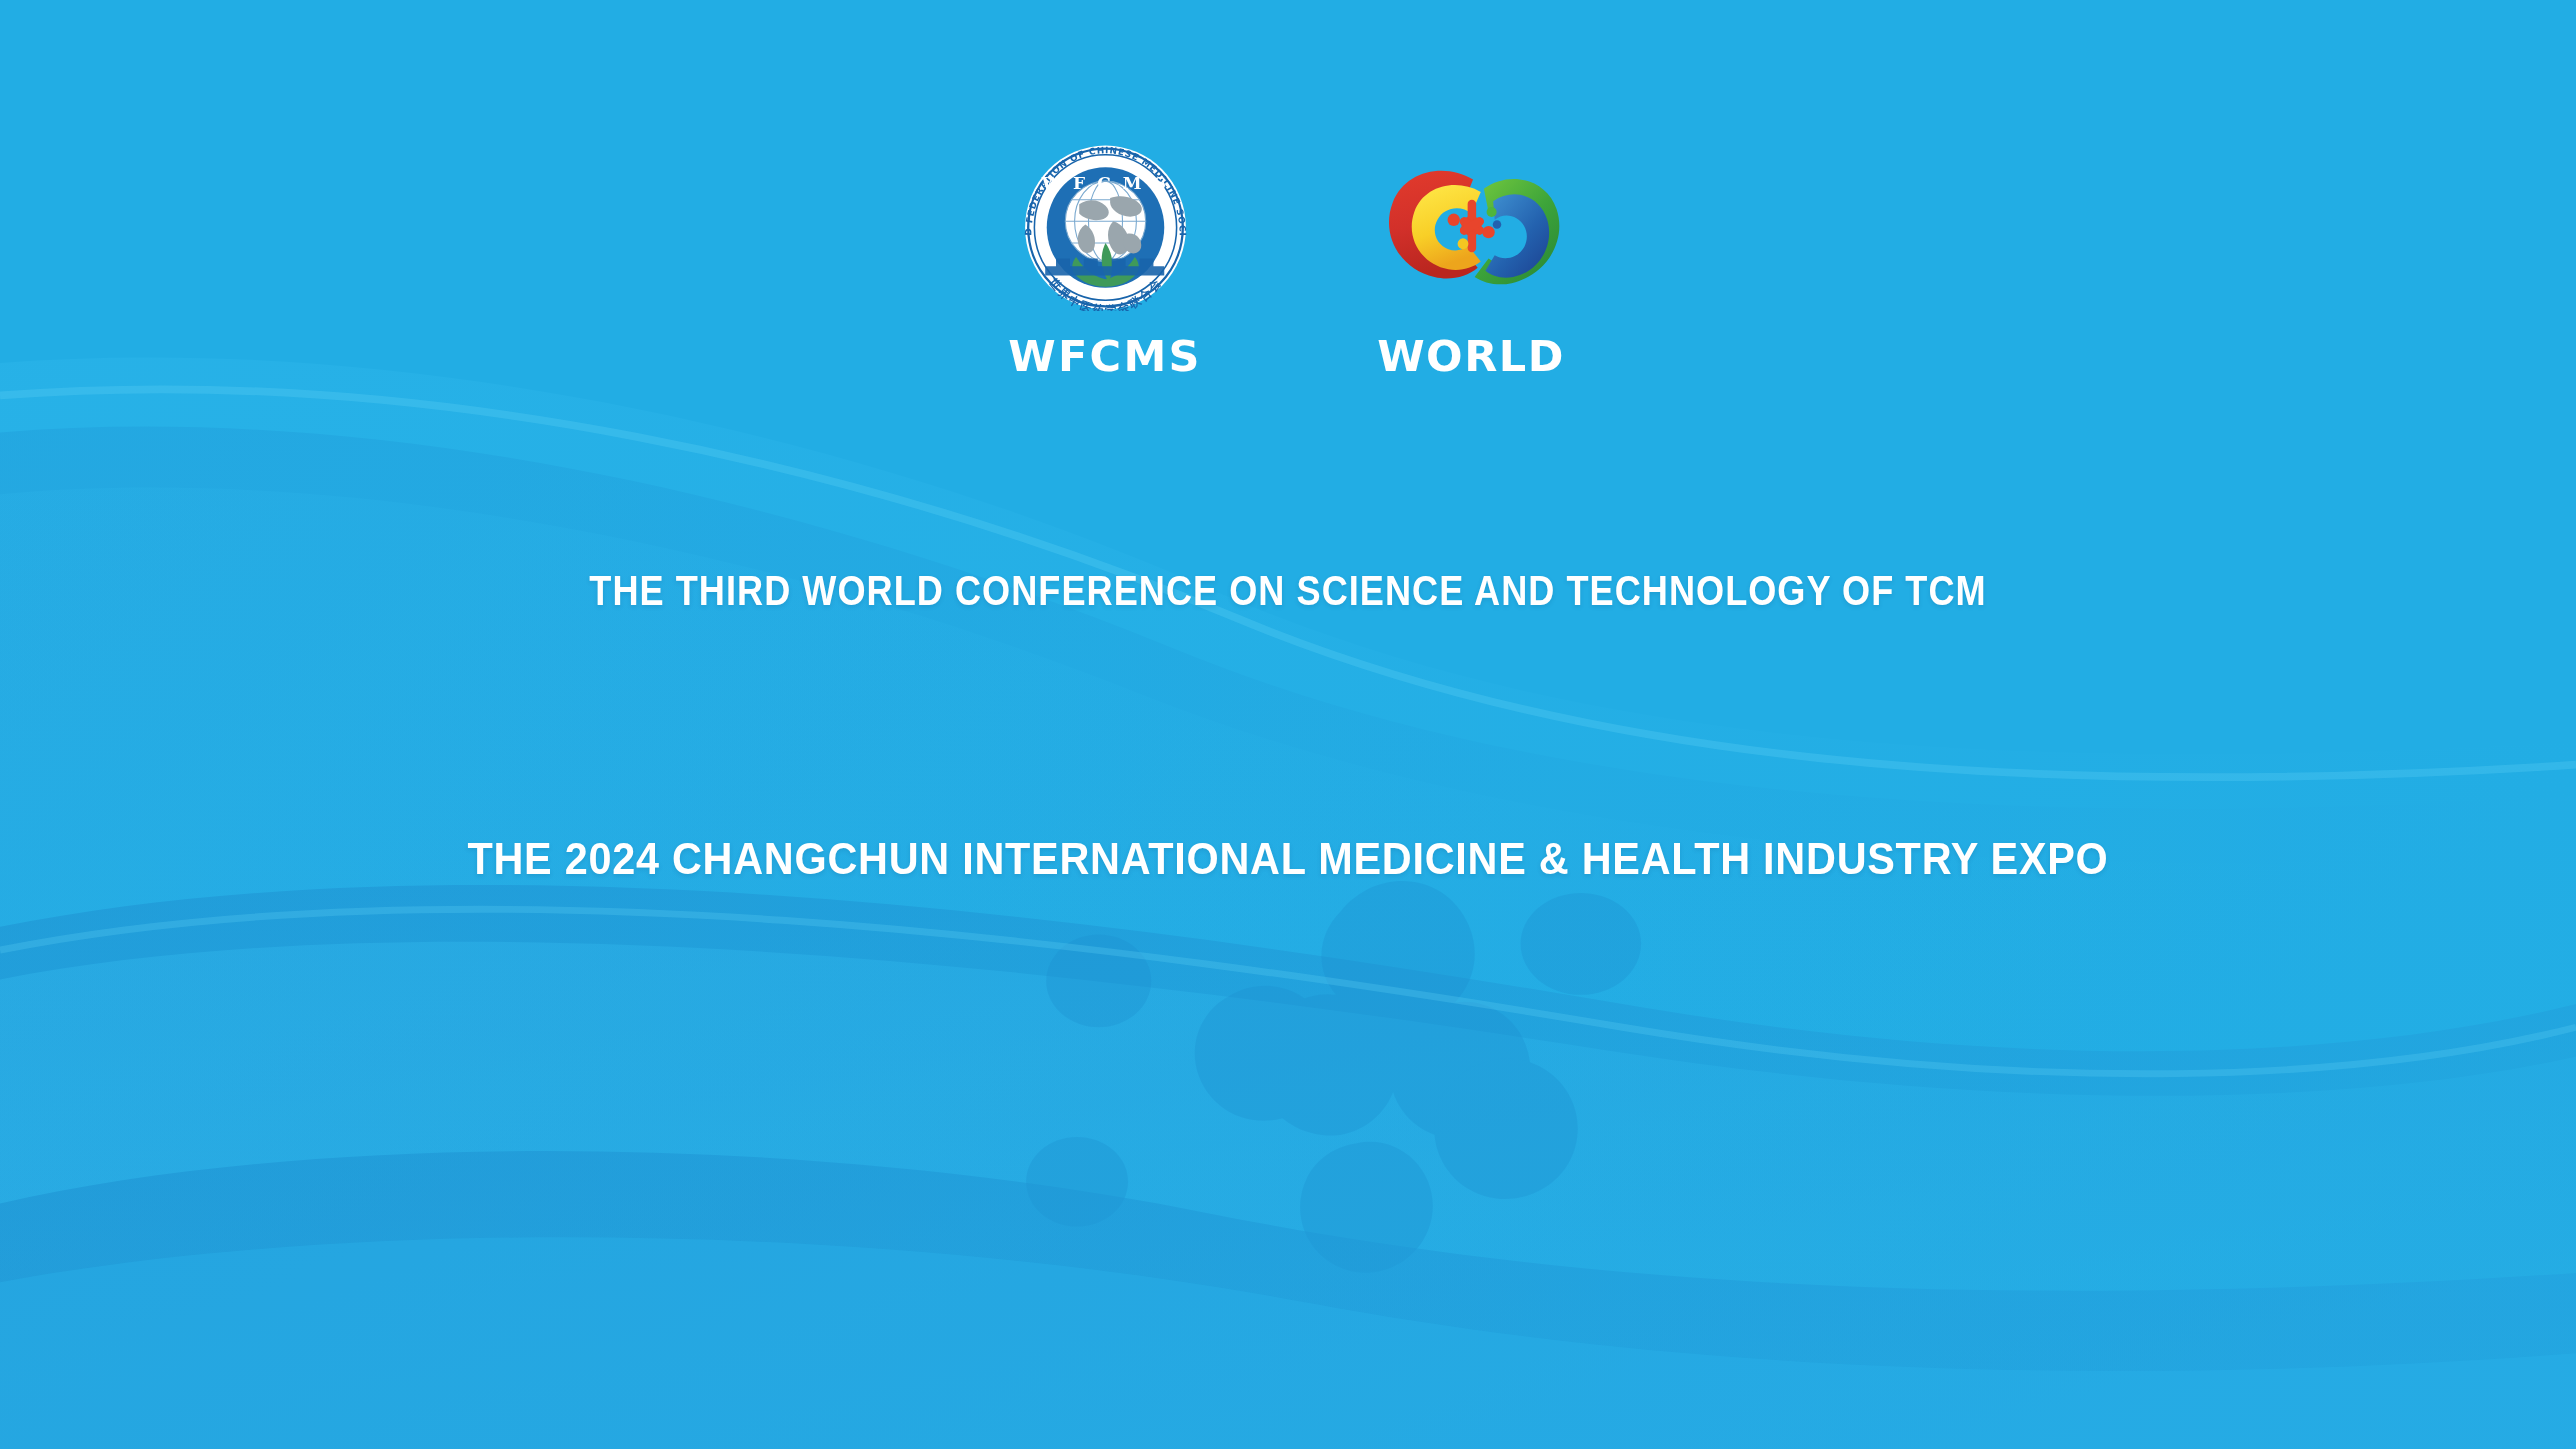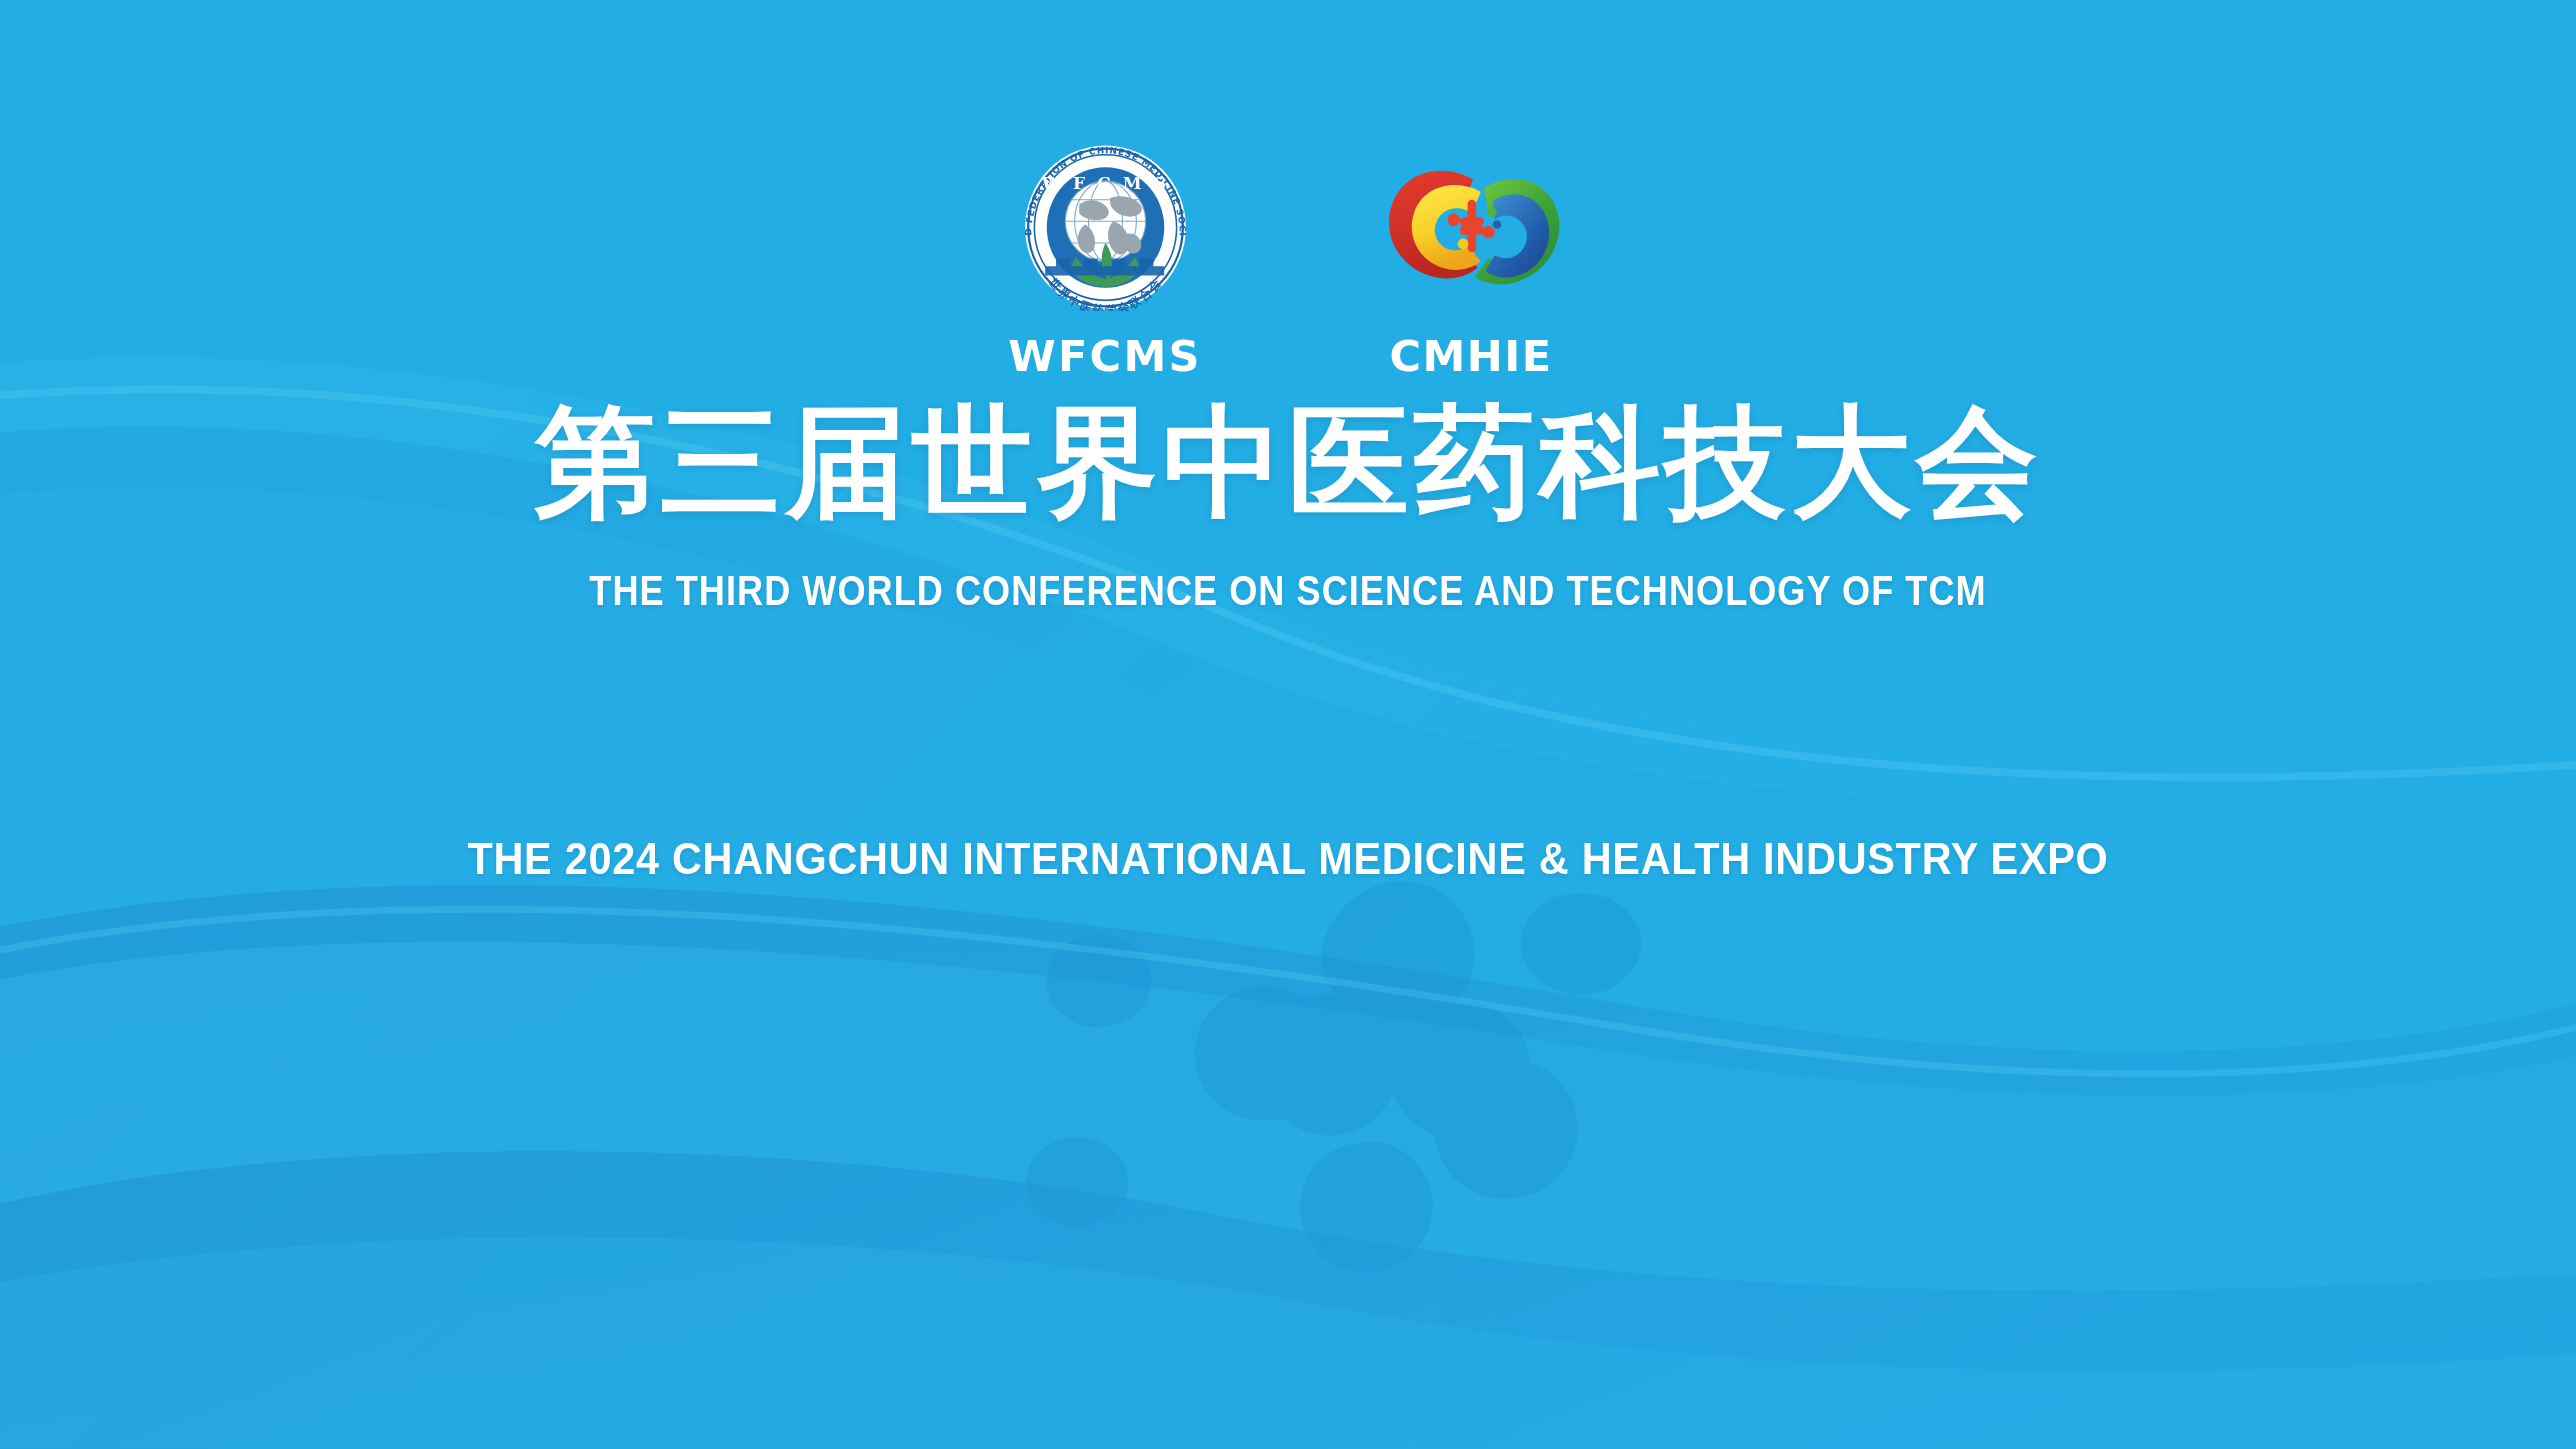"CMHIE" div.logo-caption { text: CMHIE -> WORLD }
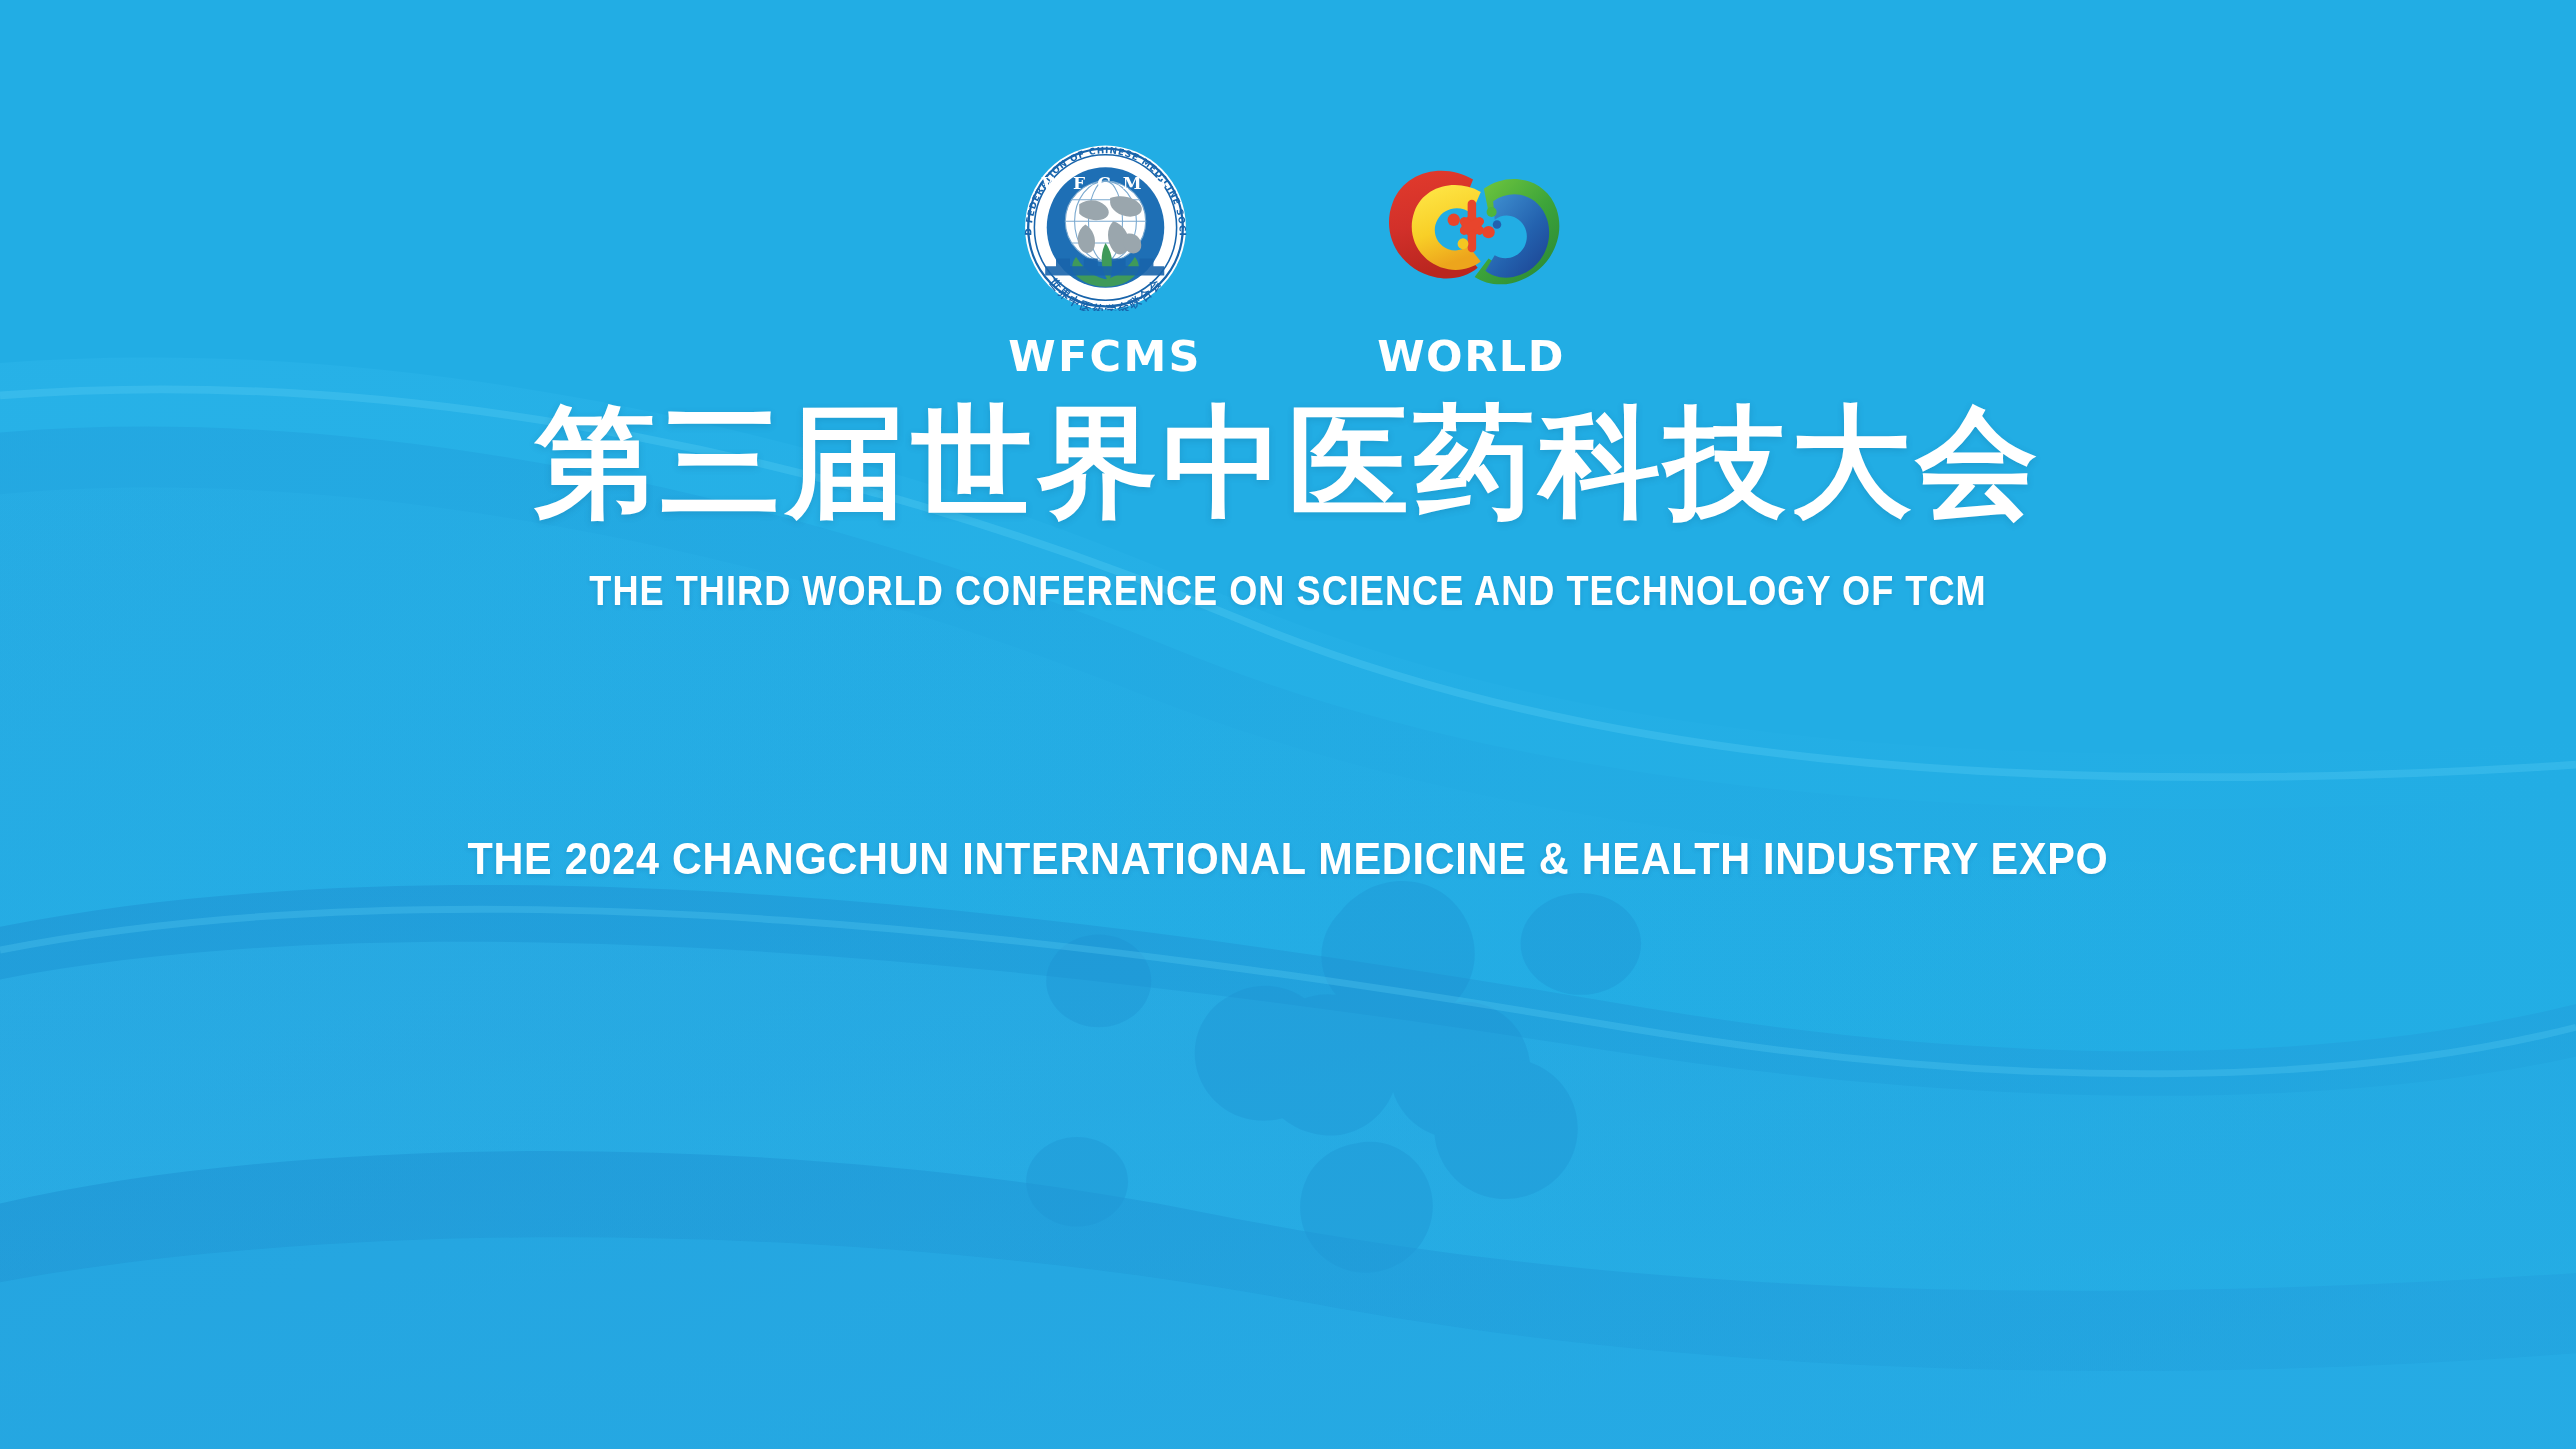"第三届世界中医药科技大会" div.headline-1 { html: <div>第三届世界中医药科技大会</div> -> none }
